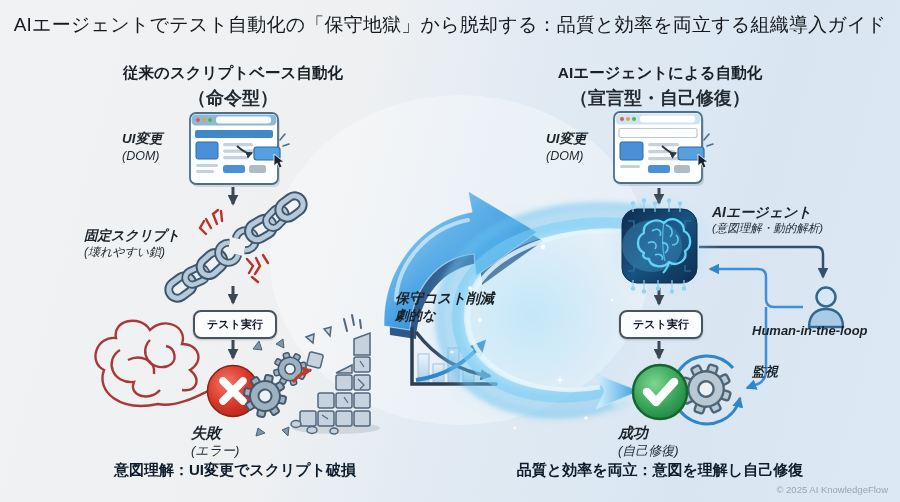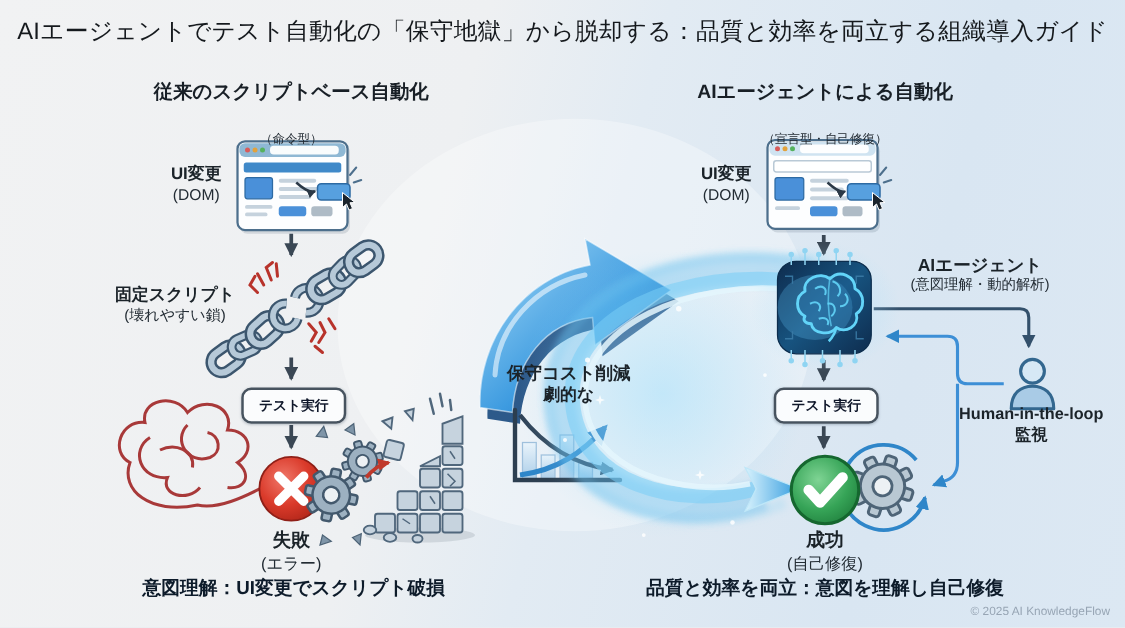"（命令型）" .colhead .sub { font-size: 10px -> 18px; font-weight: 400 -> 700; margin-top: 20px -> 2px }
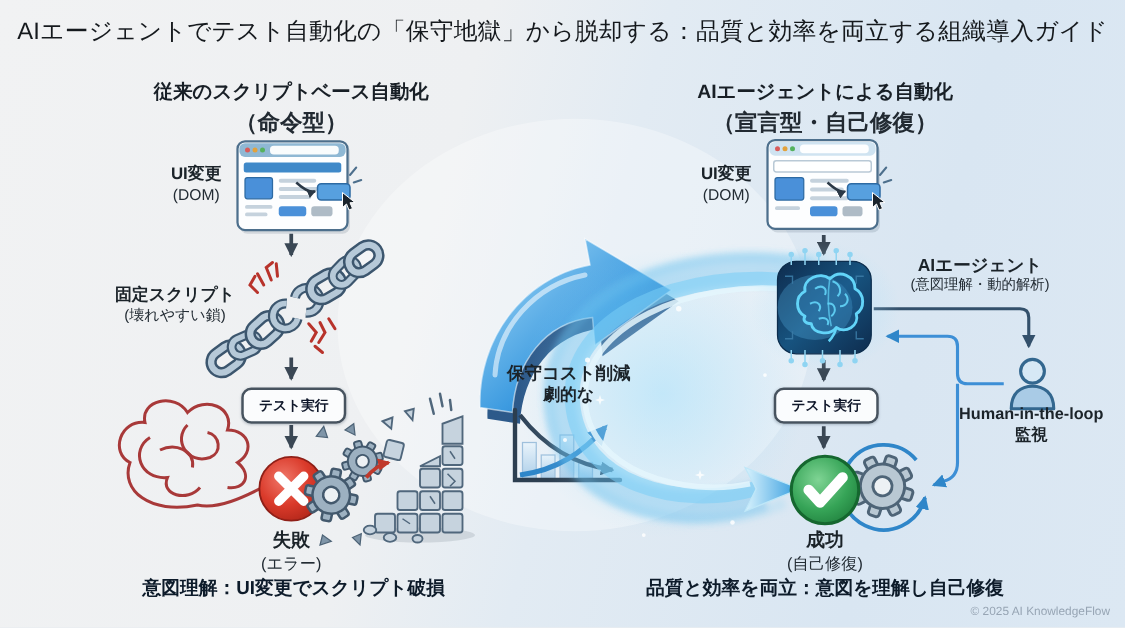"UI変更" .lbl { font-style: none -> italic; text-align: center -> left }
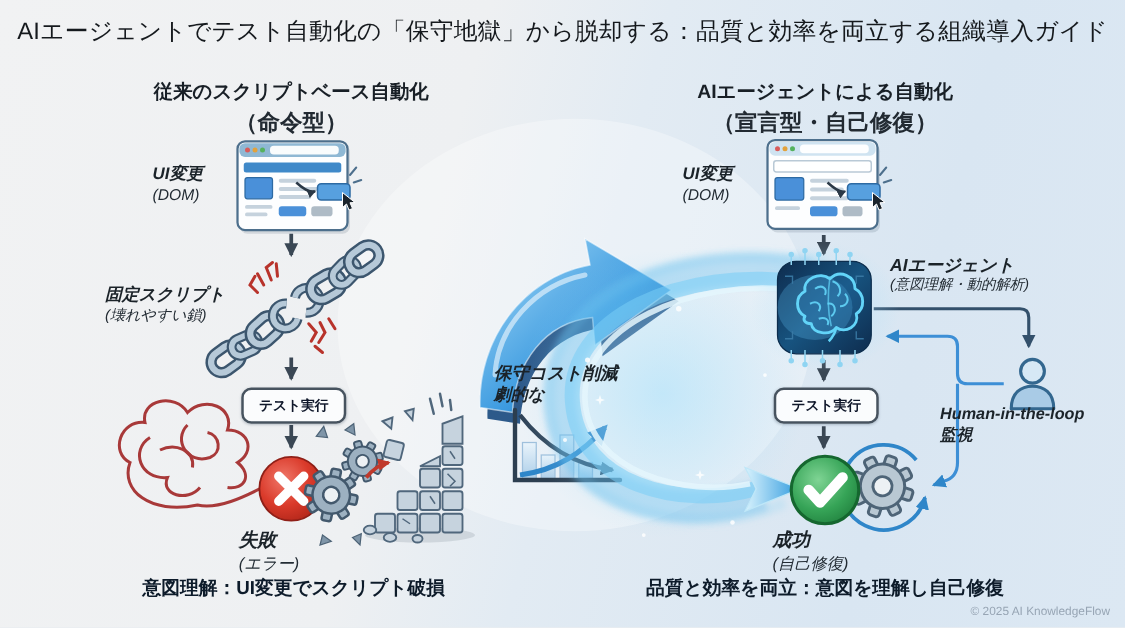"監視" span.main { margin-top: none -> 24px }
